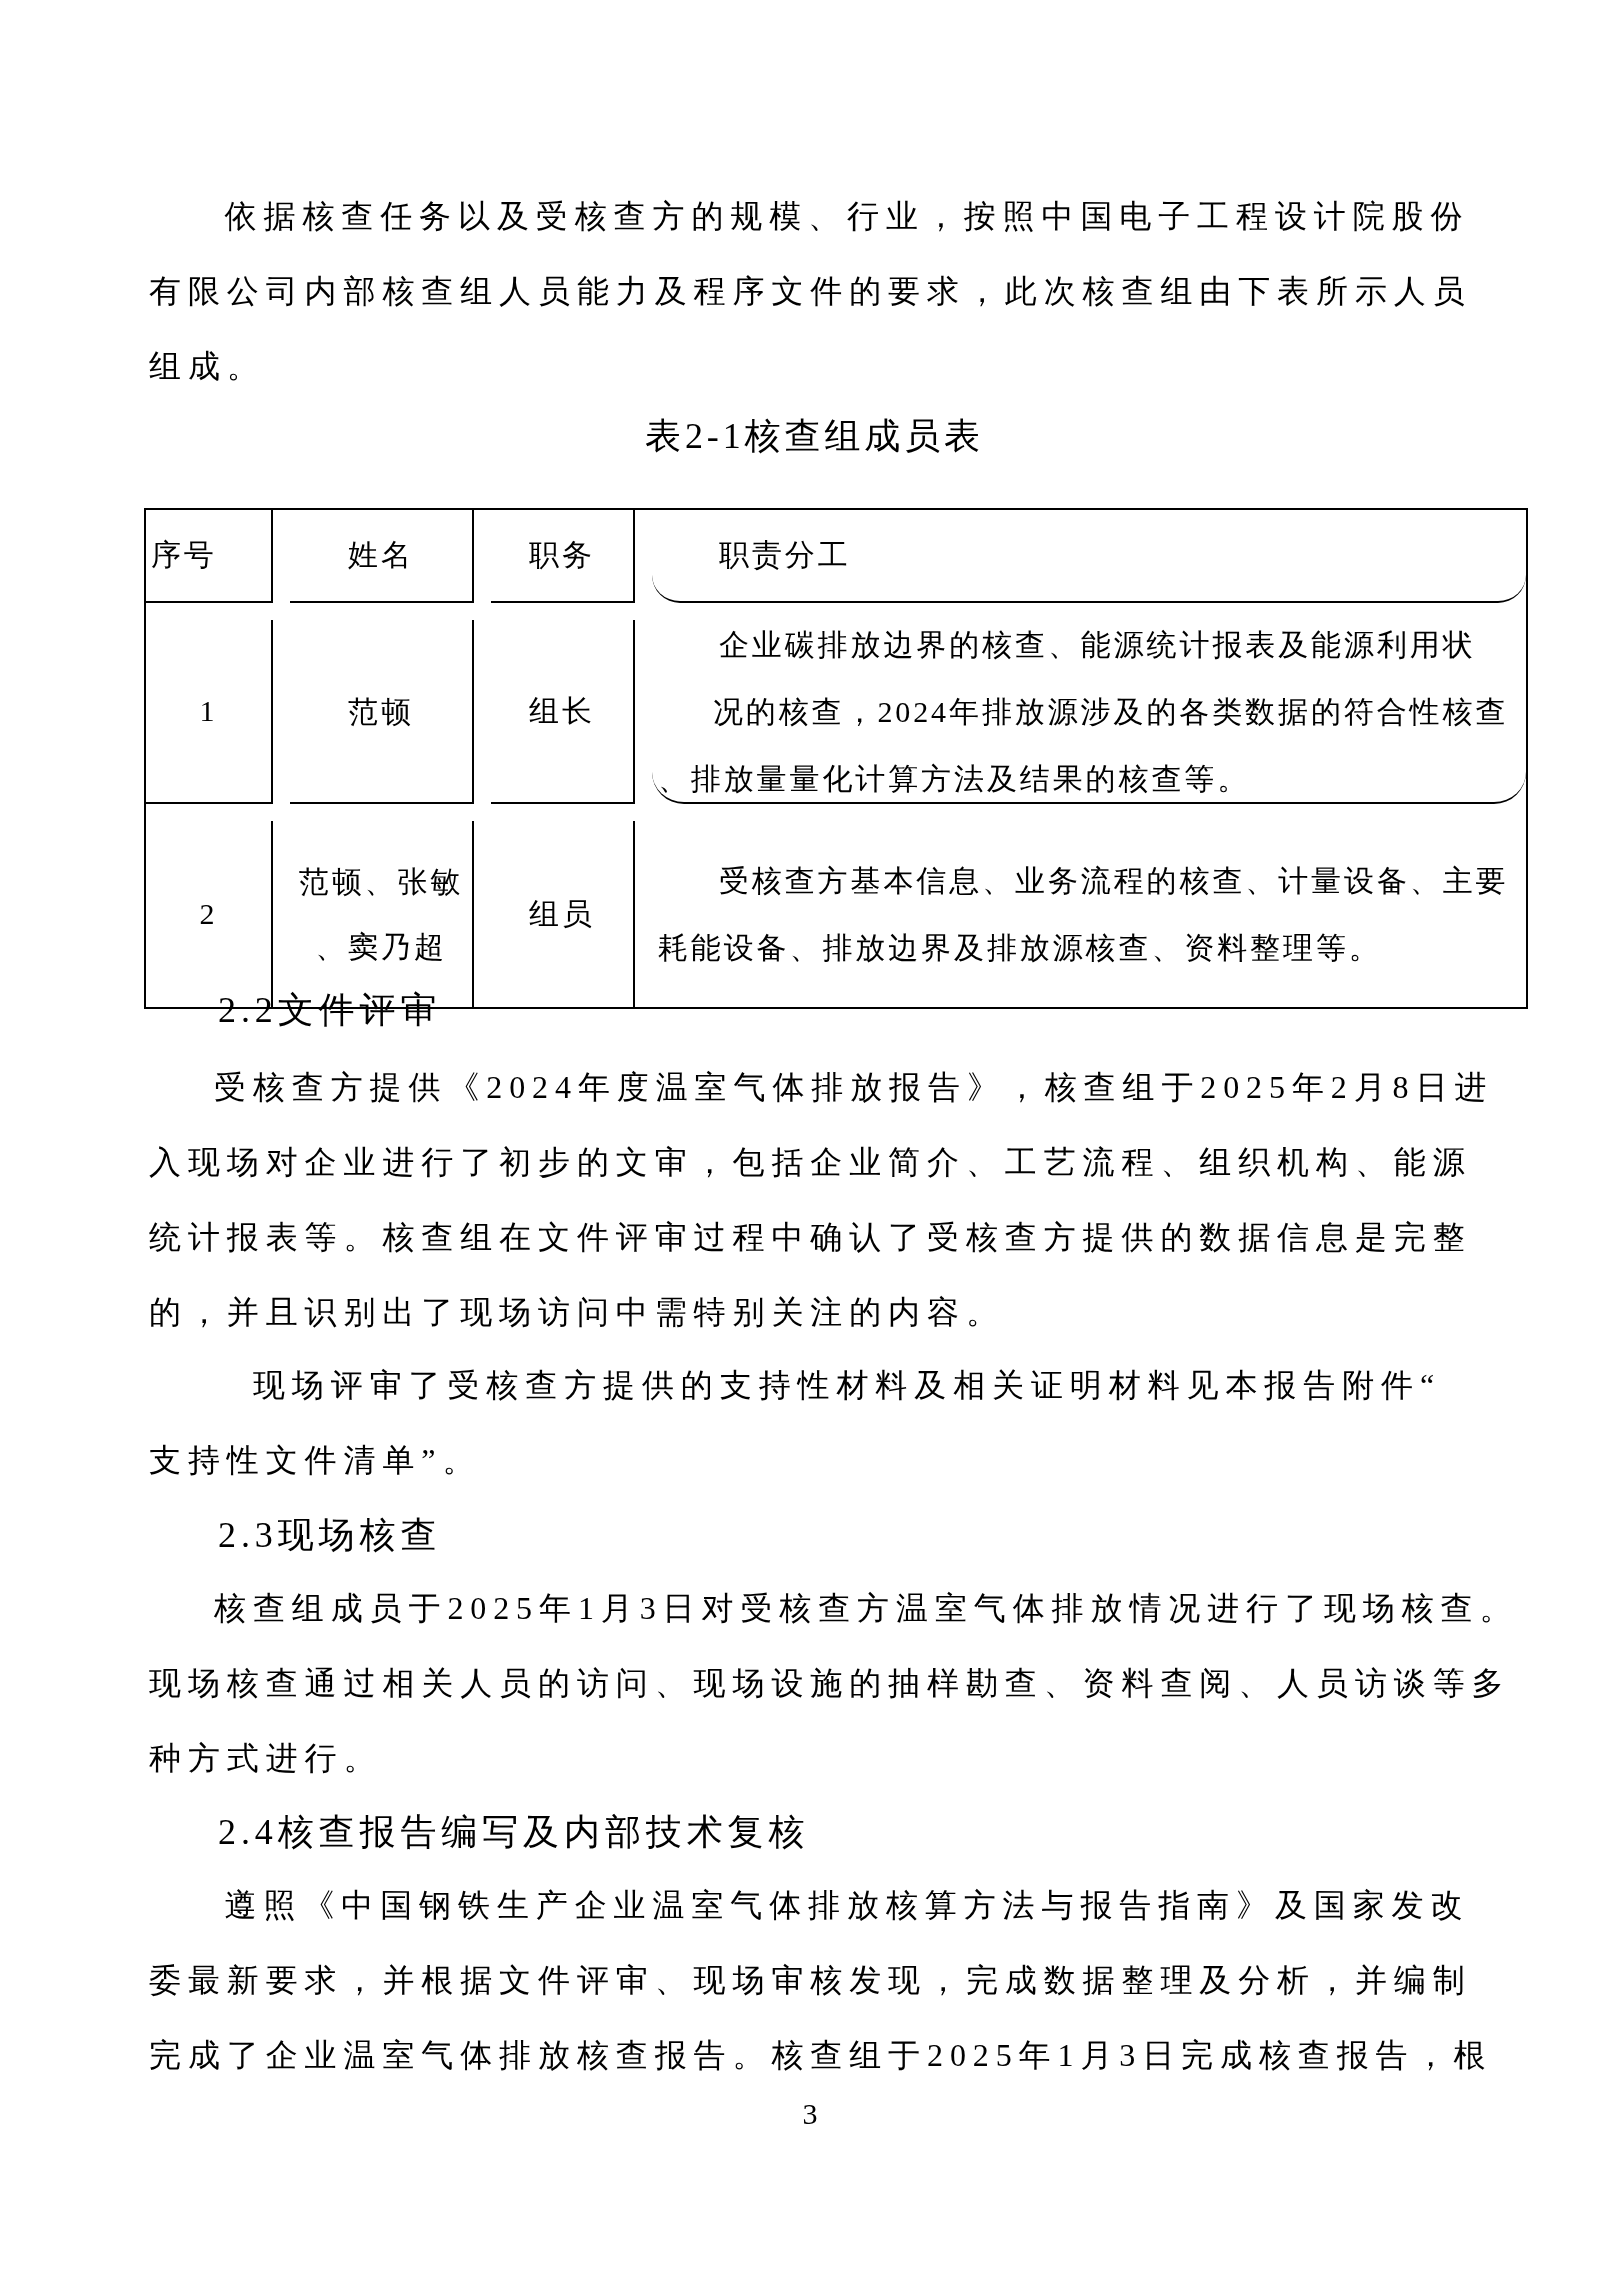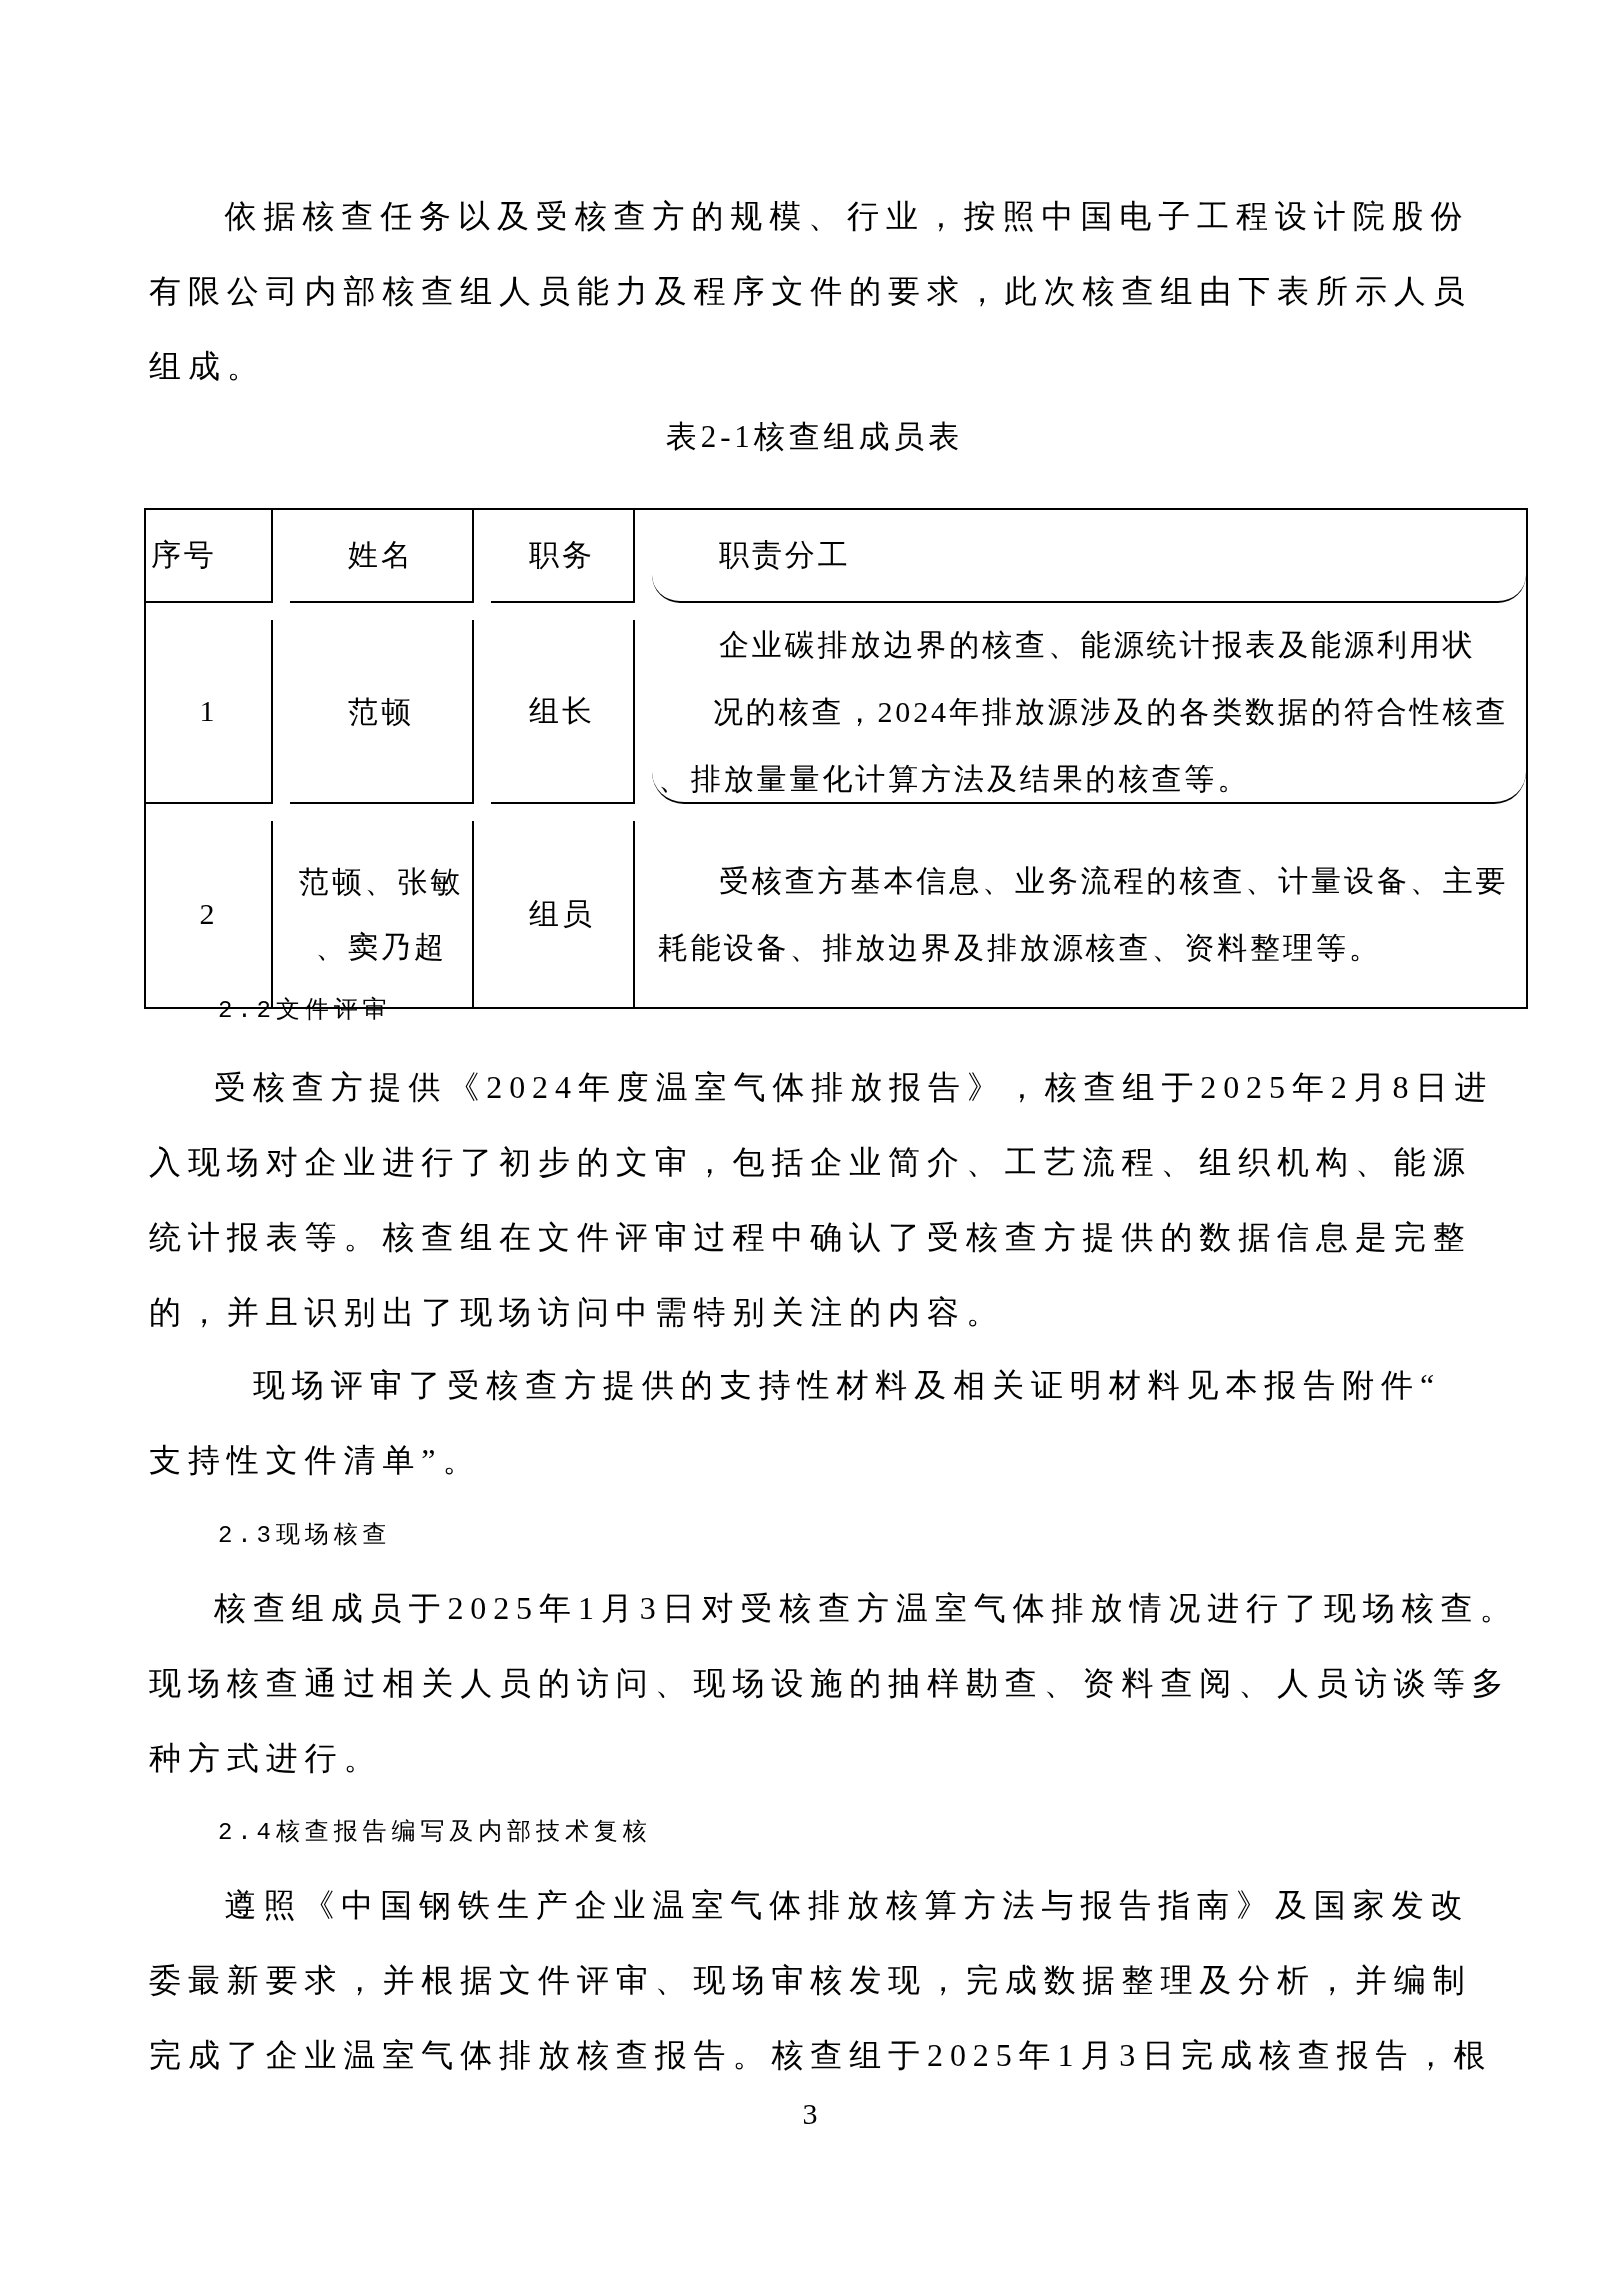"表2-1核查组成员表" .table-title { font-size: 31px -> 36px }
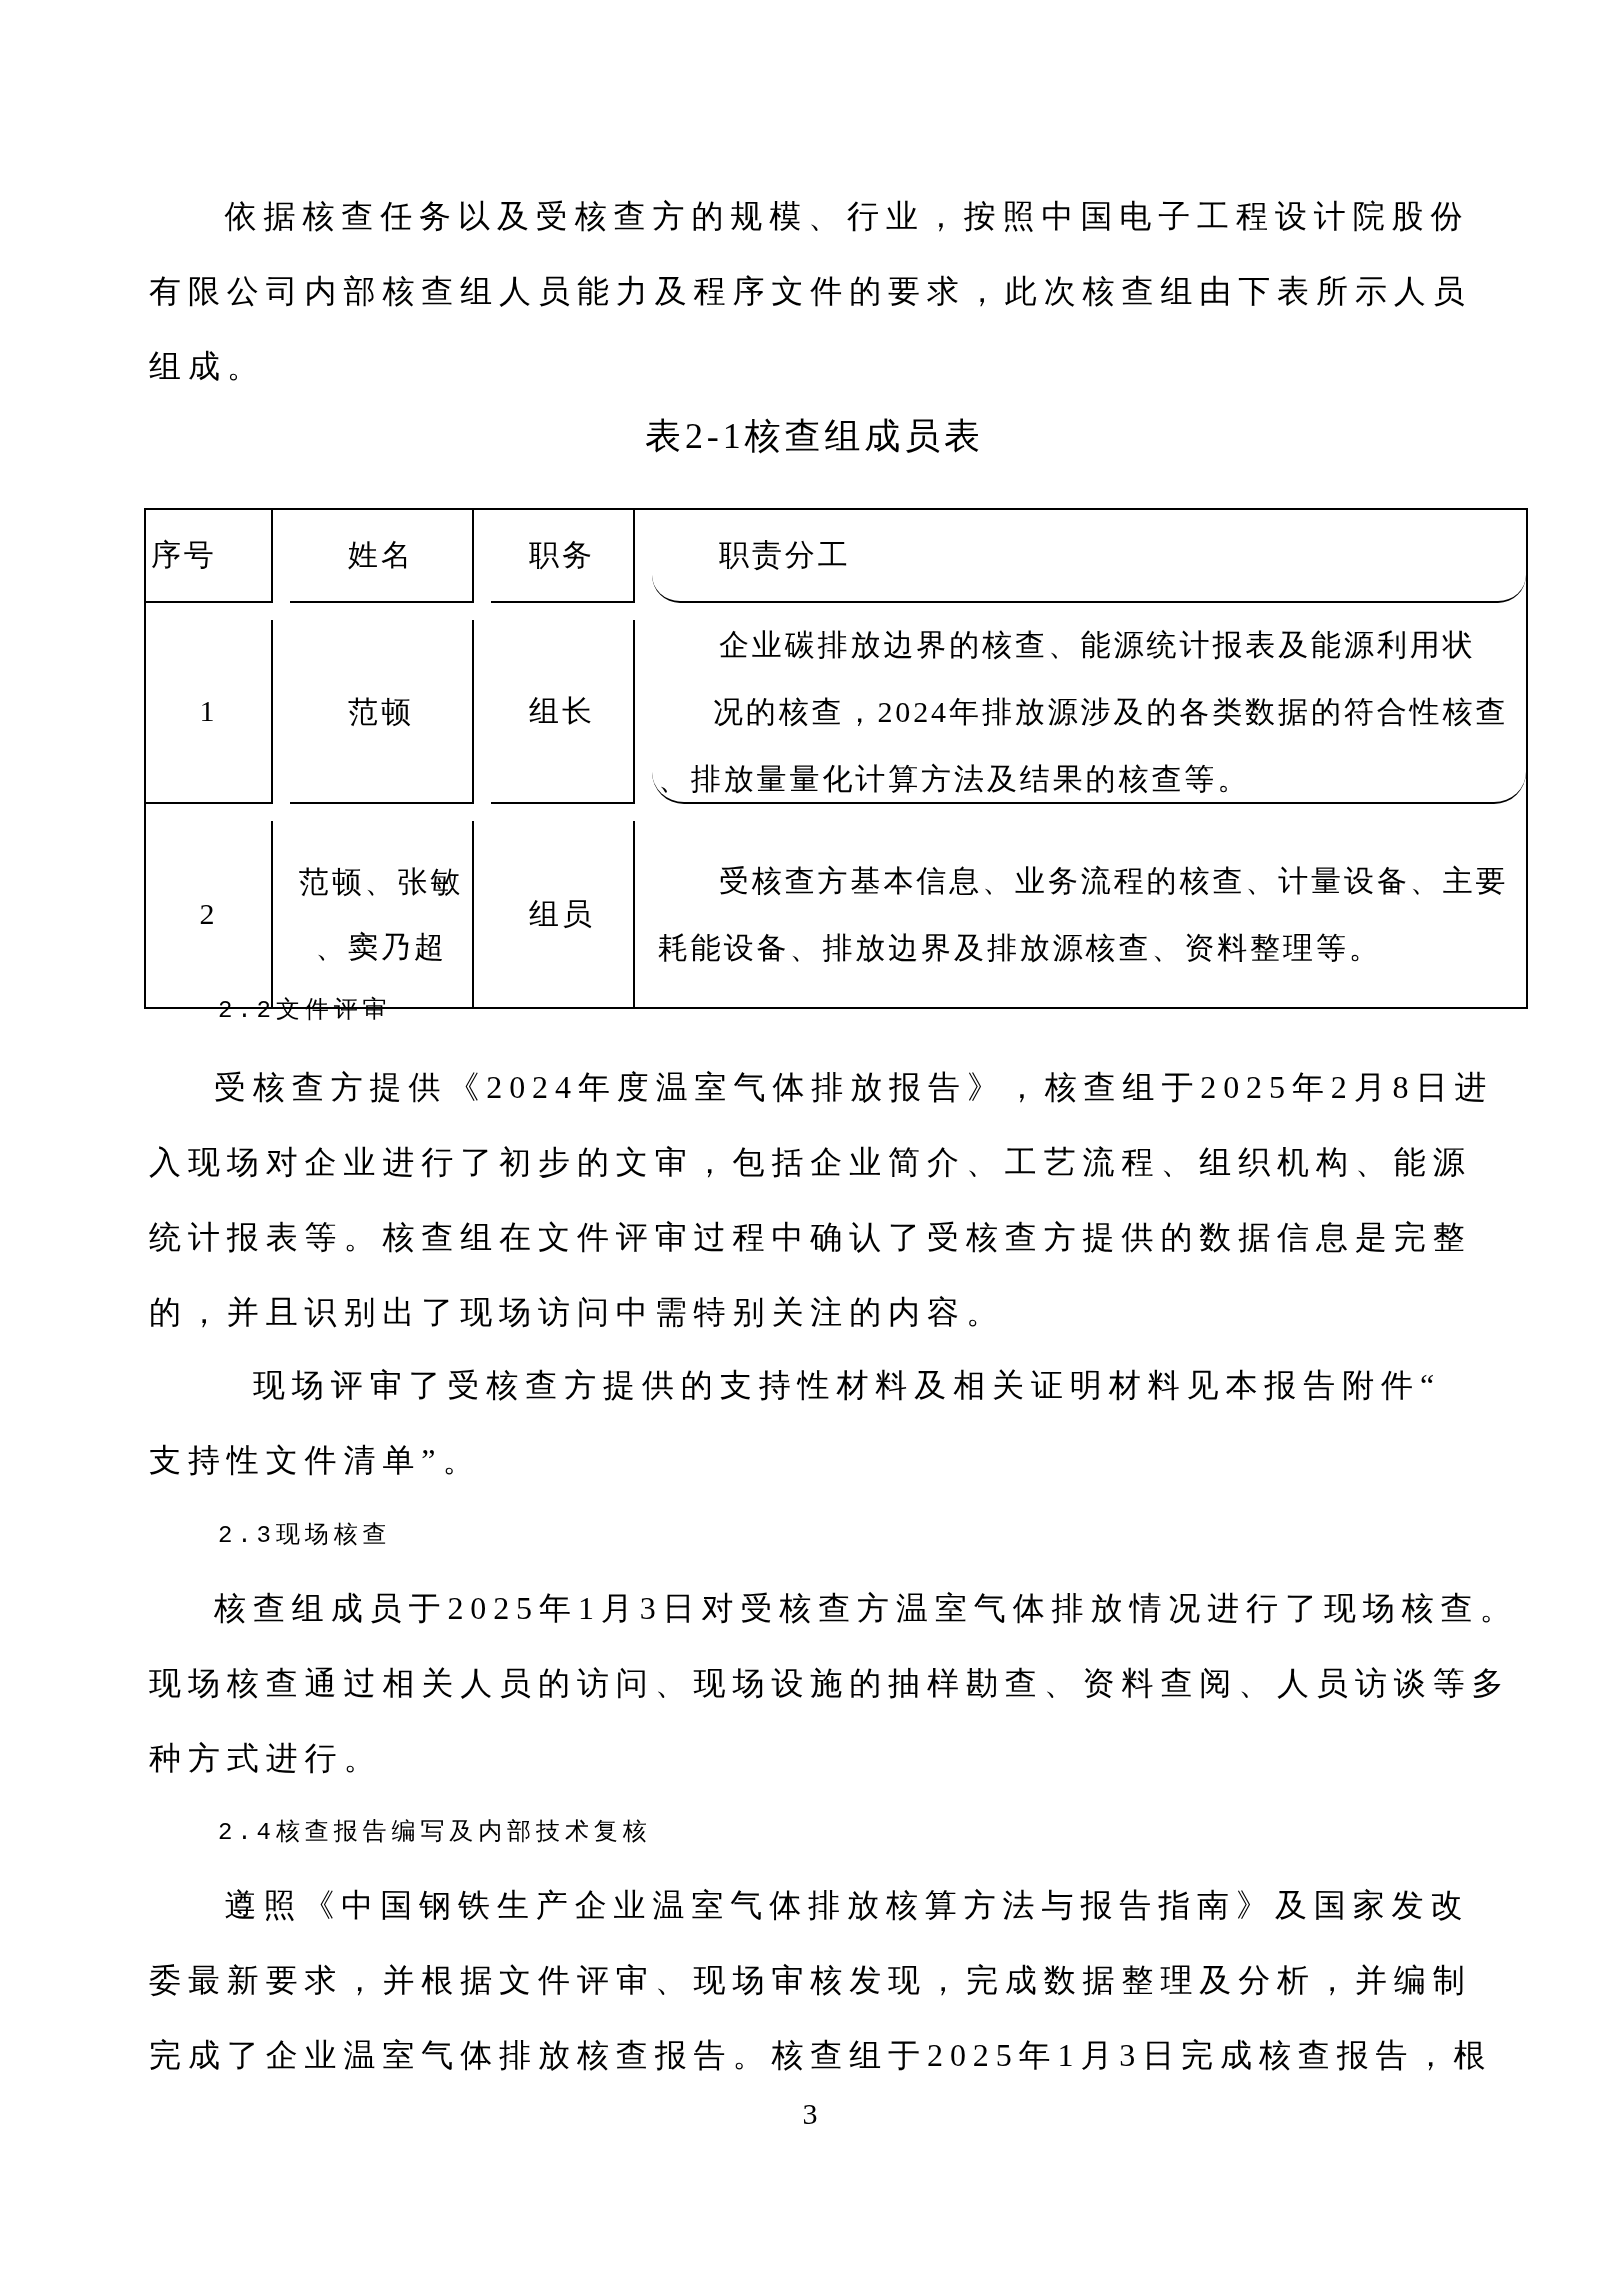"2.2文件评审" .heading .tl { font-family: Liberation Mono, monospace -> none; font-size: 24px -> 36px }
